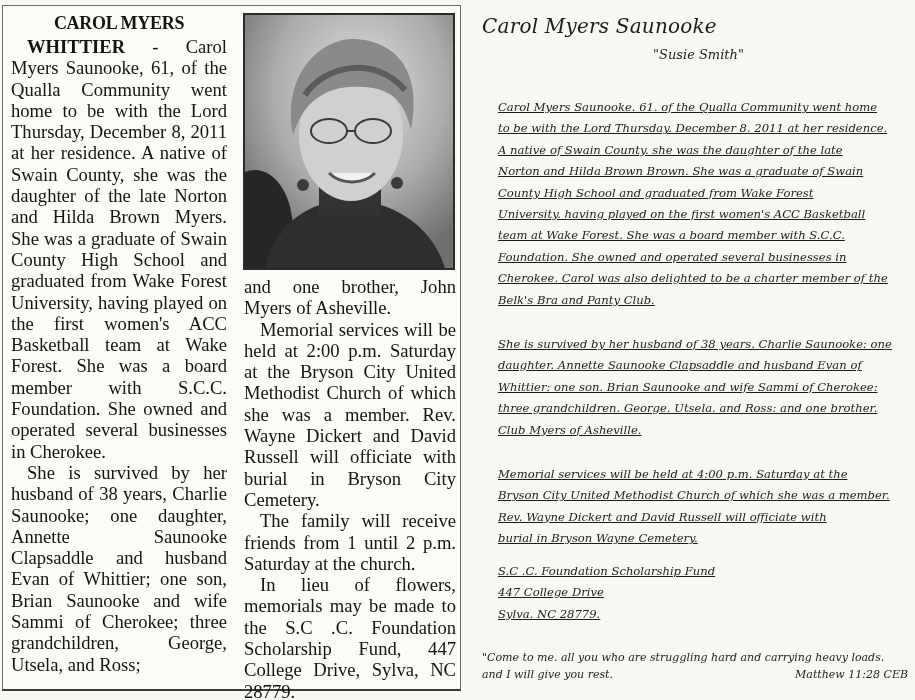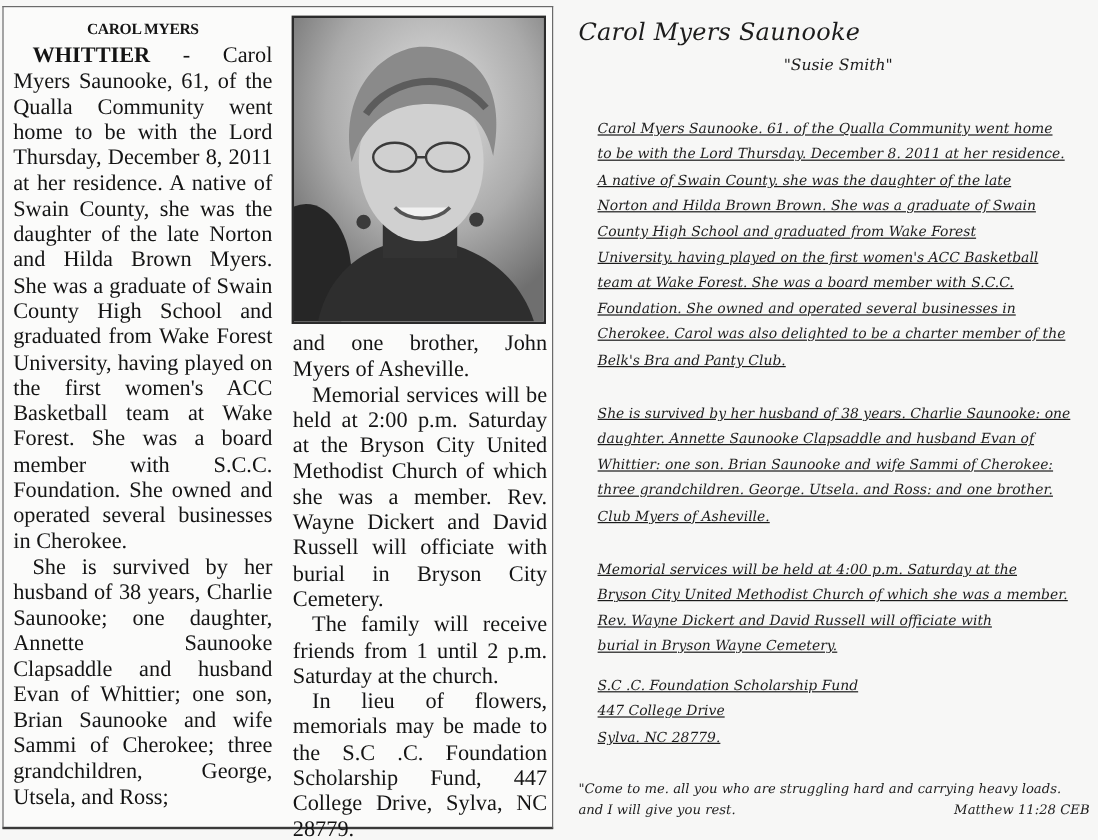"CAROL MYERS" .headline { font-size: 13px -> 18px }
